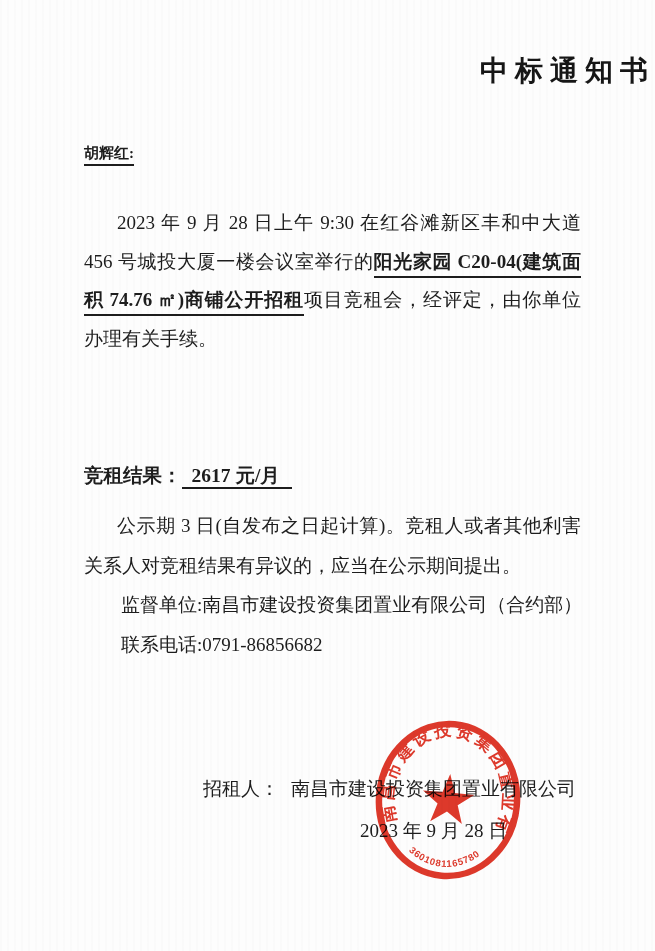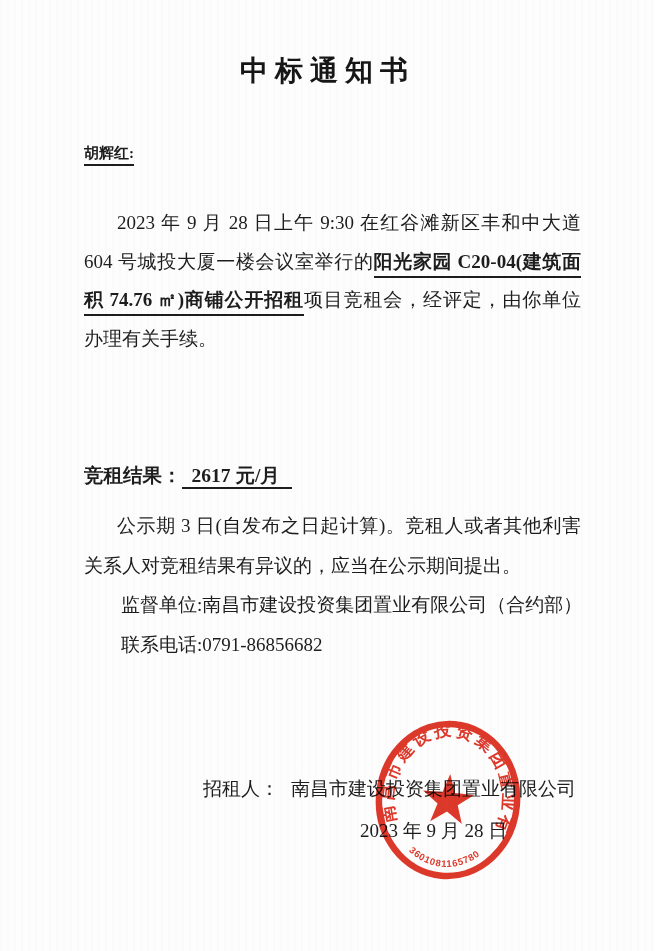"中标通知书" .doc-title { text-align: center -> right }
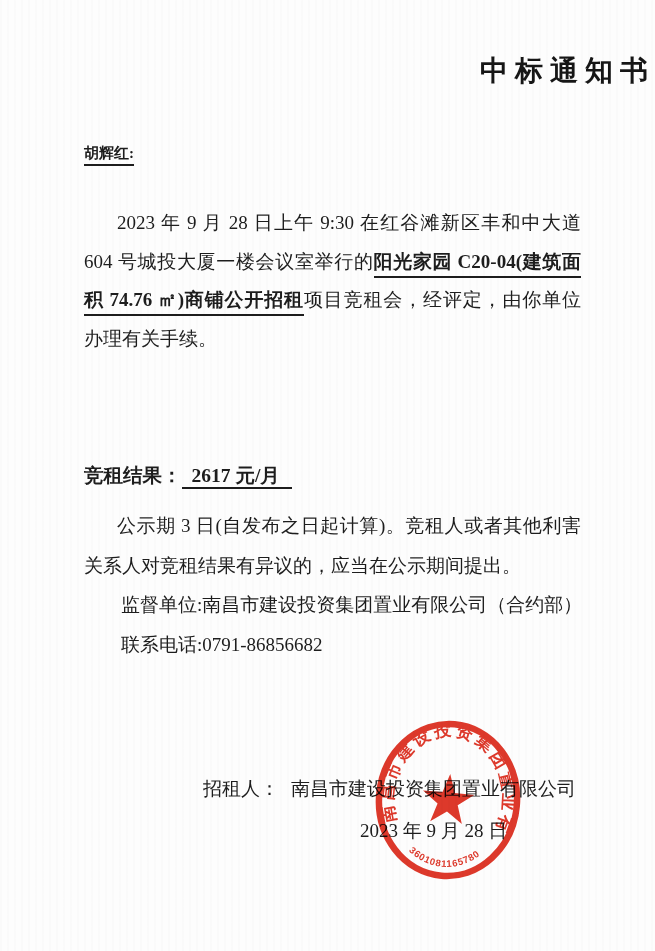"604 号城投大厦一楼会议室举行的" span { text: 604 -> 456 }
